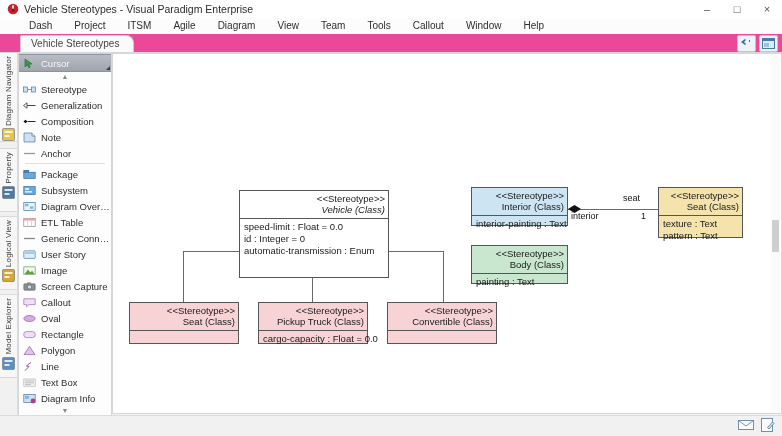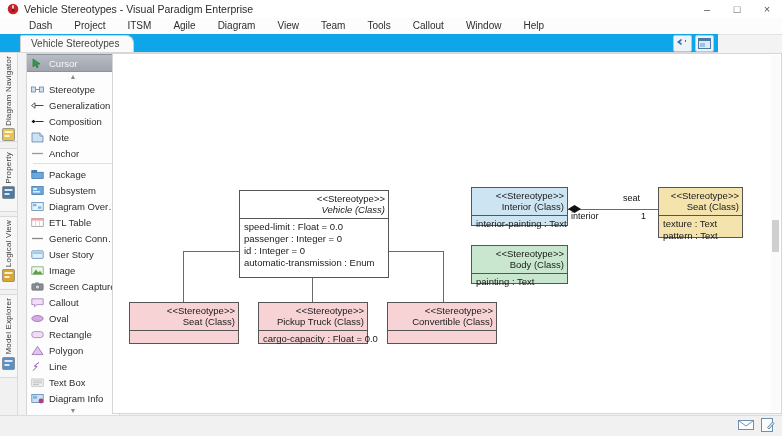"Vehicle Stereotypes" .tabstrip { background: #0ea5e9 -> #ec4899; width: 718px -> 782px }
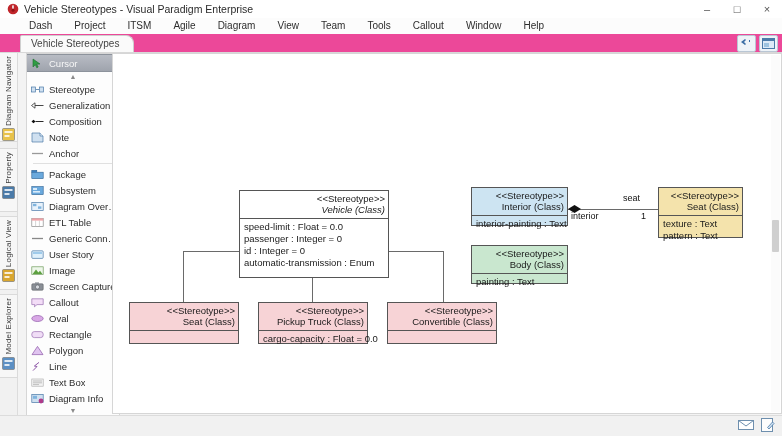"Cursor" .palette { left: 26px -> 18px }
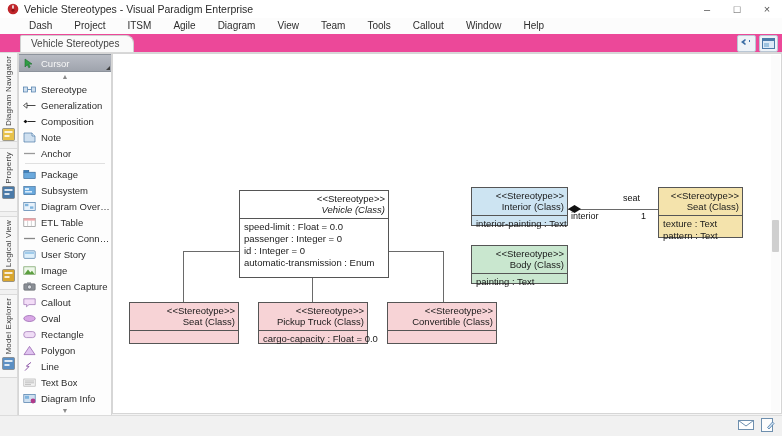"passenger : Integer = 0" div.attr { html: <div>passenger : Integer = 0</div> -> none }
